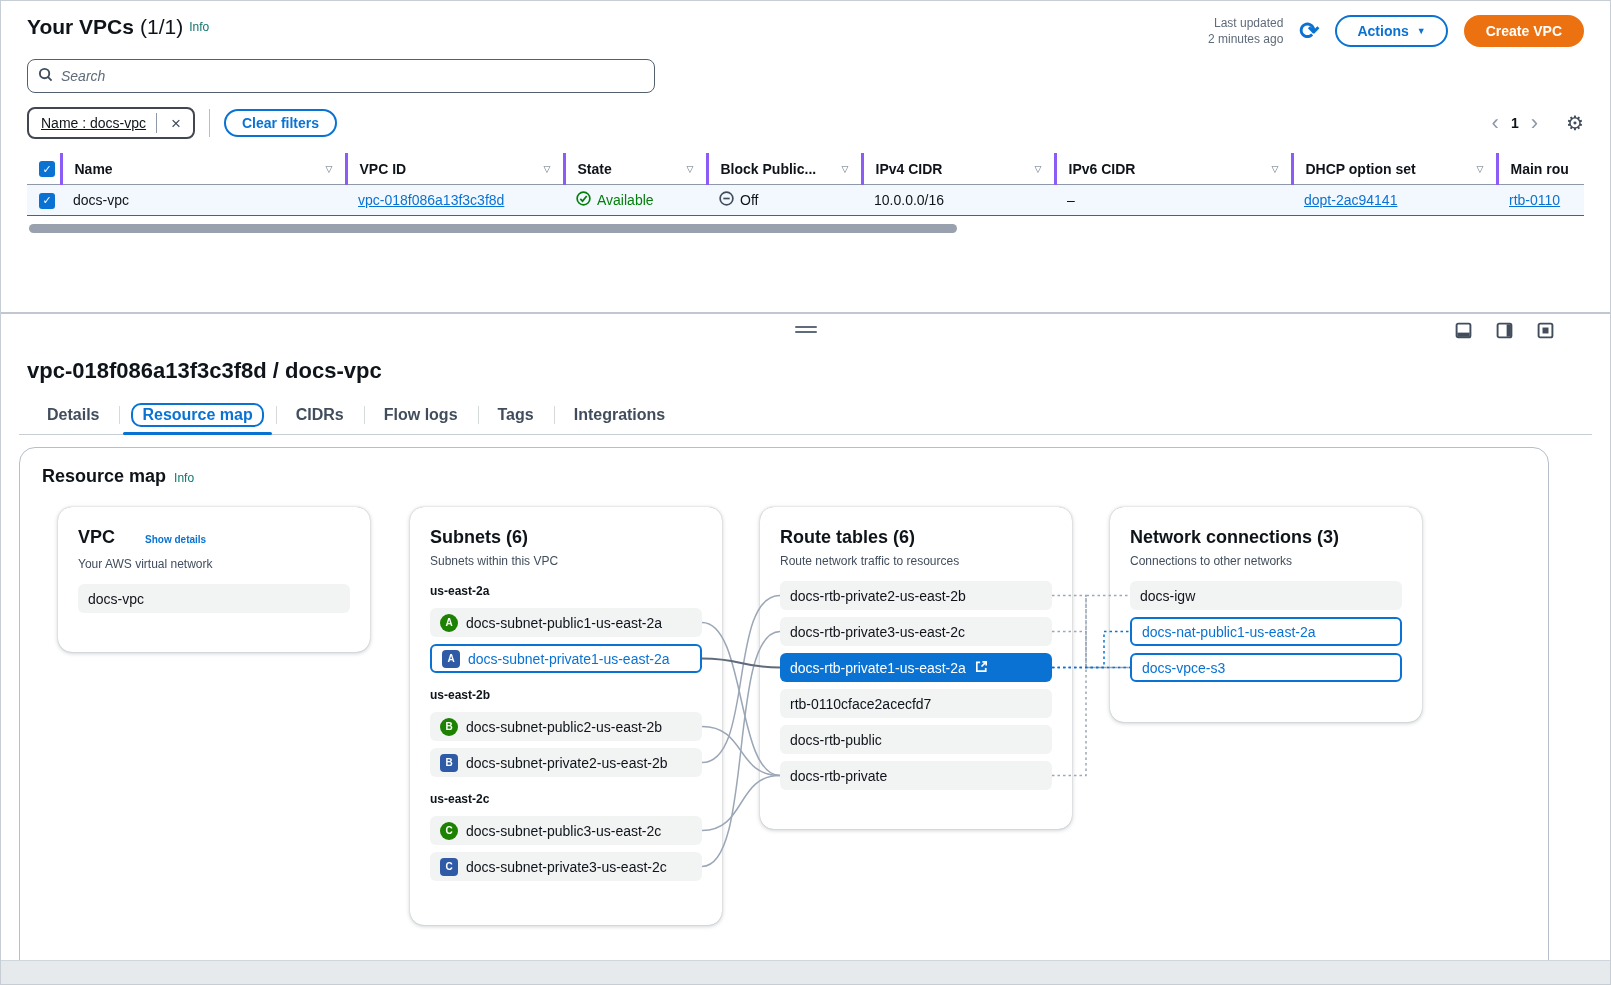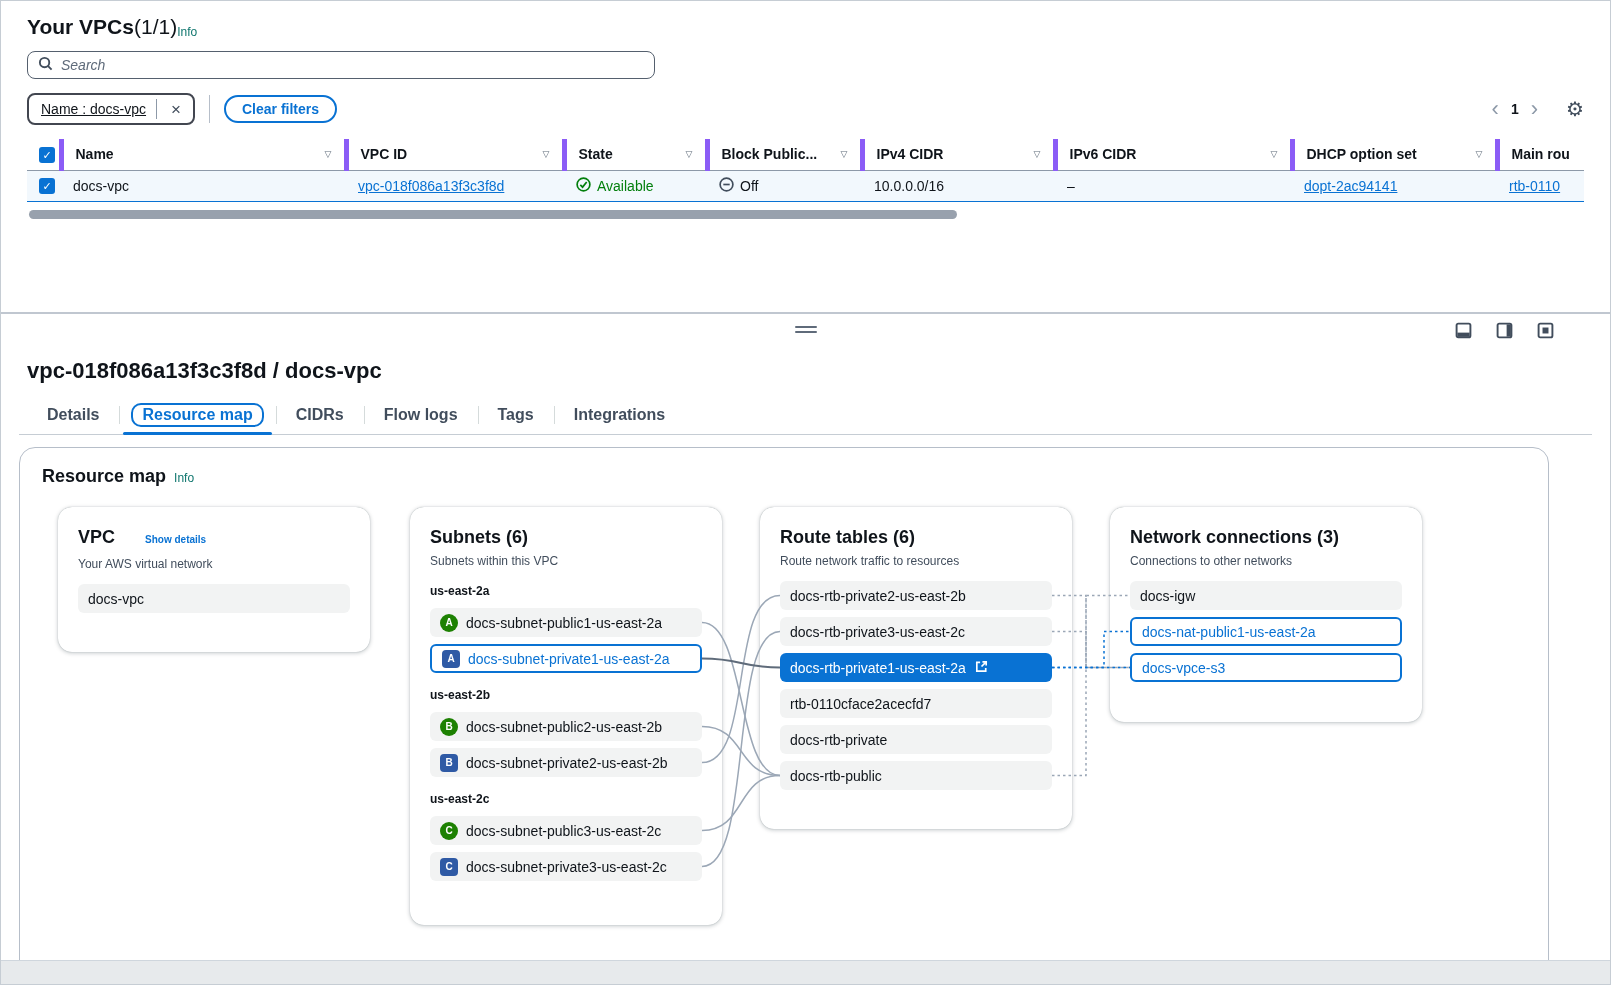"Your VPCs" .page-title { align-items: flex-end -> center; gap: none -> 6px }
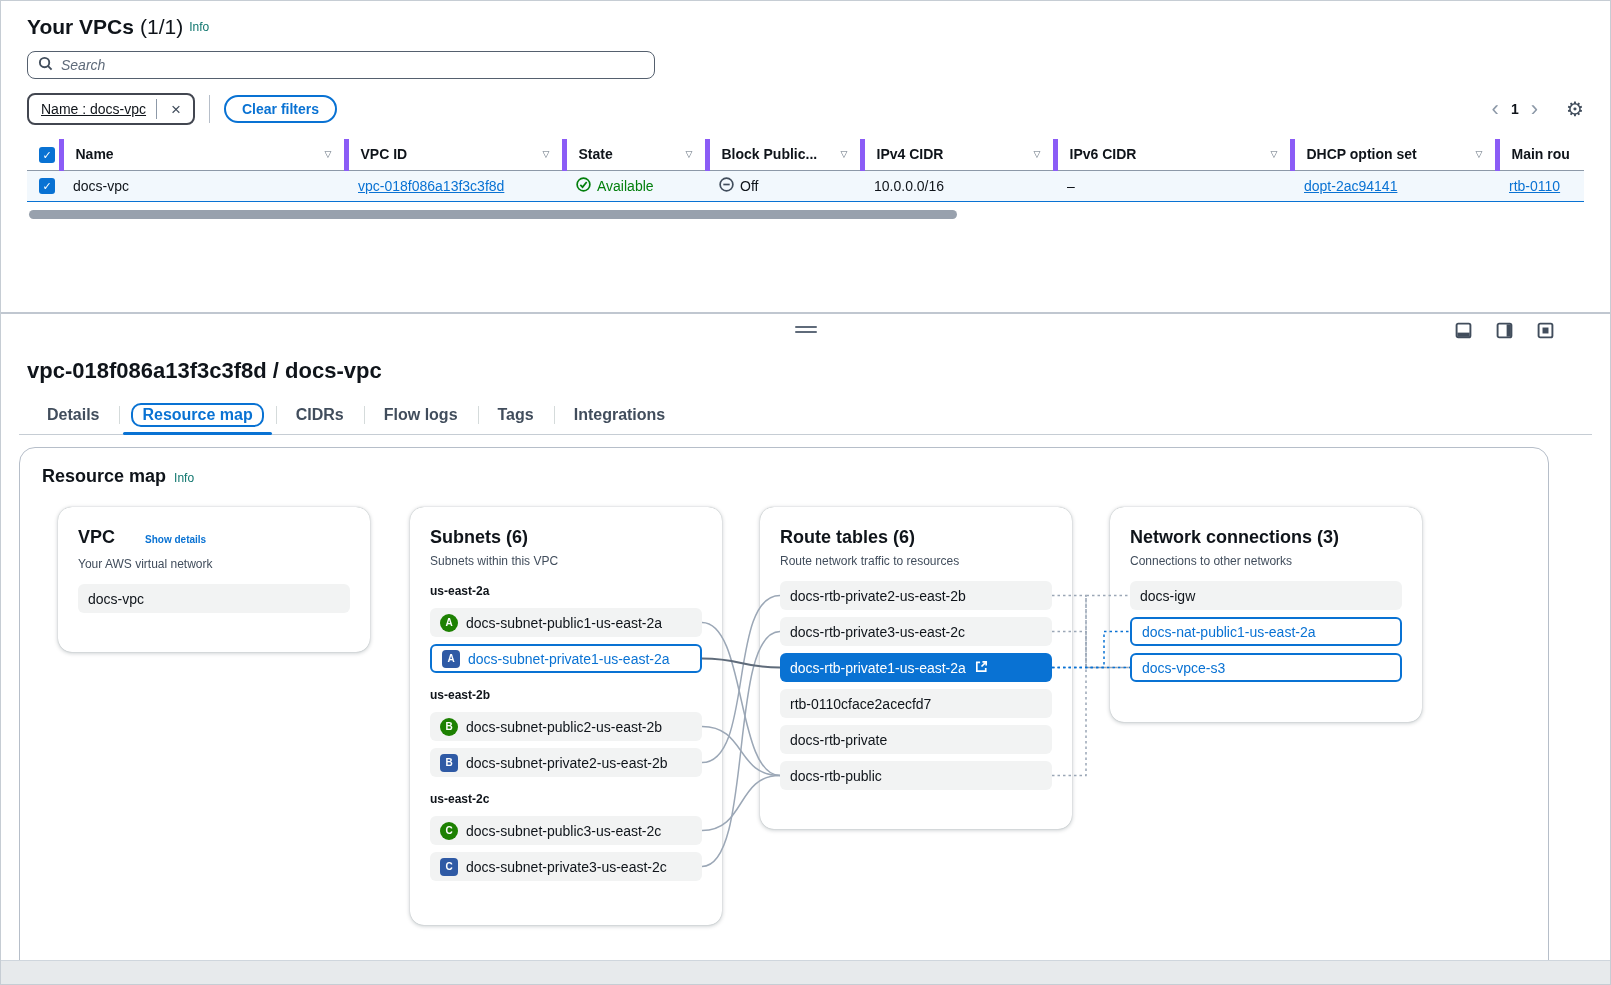"Last updated" div.header-actions { html: none -> <div> <div> <div>Last updated</div> <div>2 minutes ago</div> </div> <button> <span>⟳</span> </button> <button> <span>Actions</span> <span>▼</span> </button> <button> <span>Create VPC</span> </button> </div> }
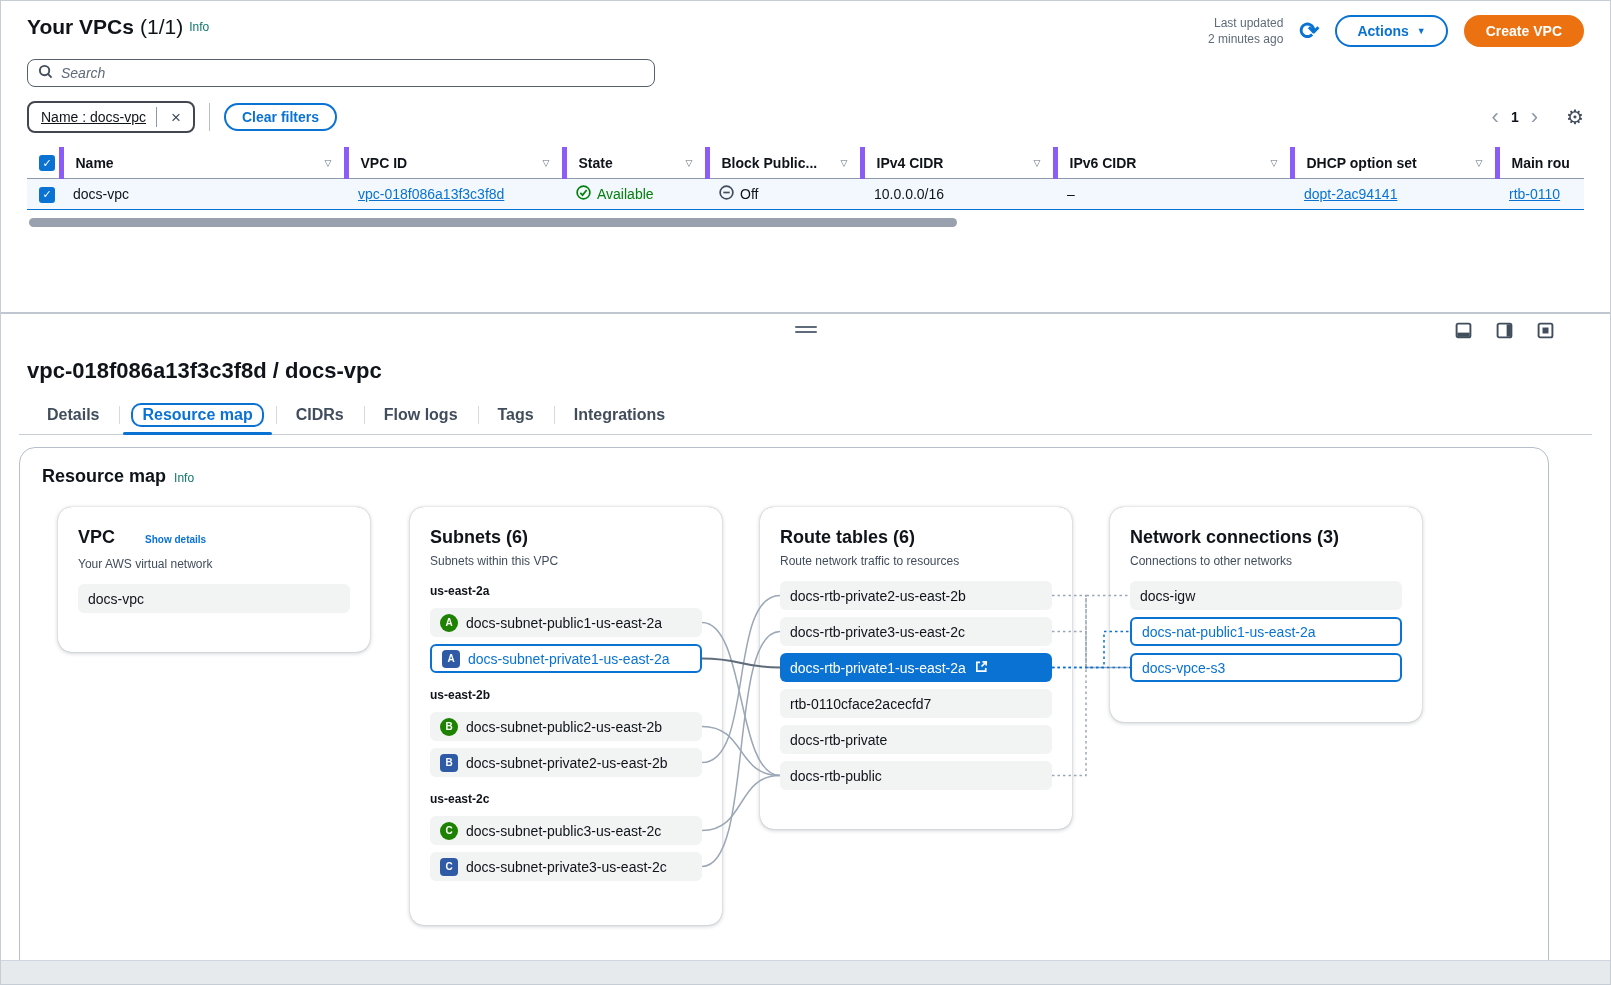"Search" .search-box { height: 28px -> 34px }
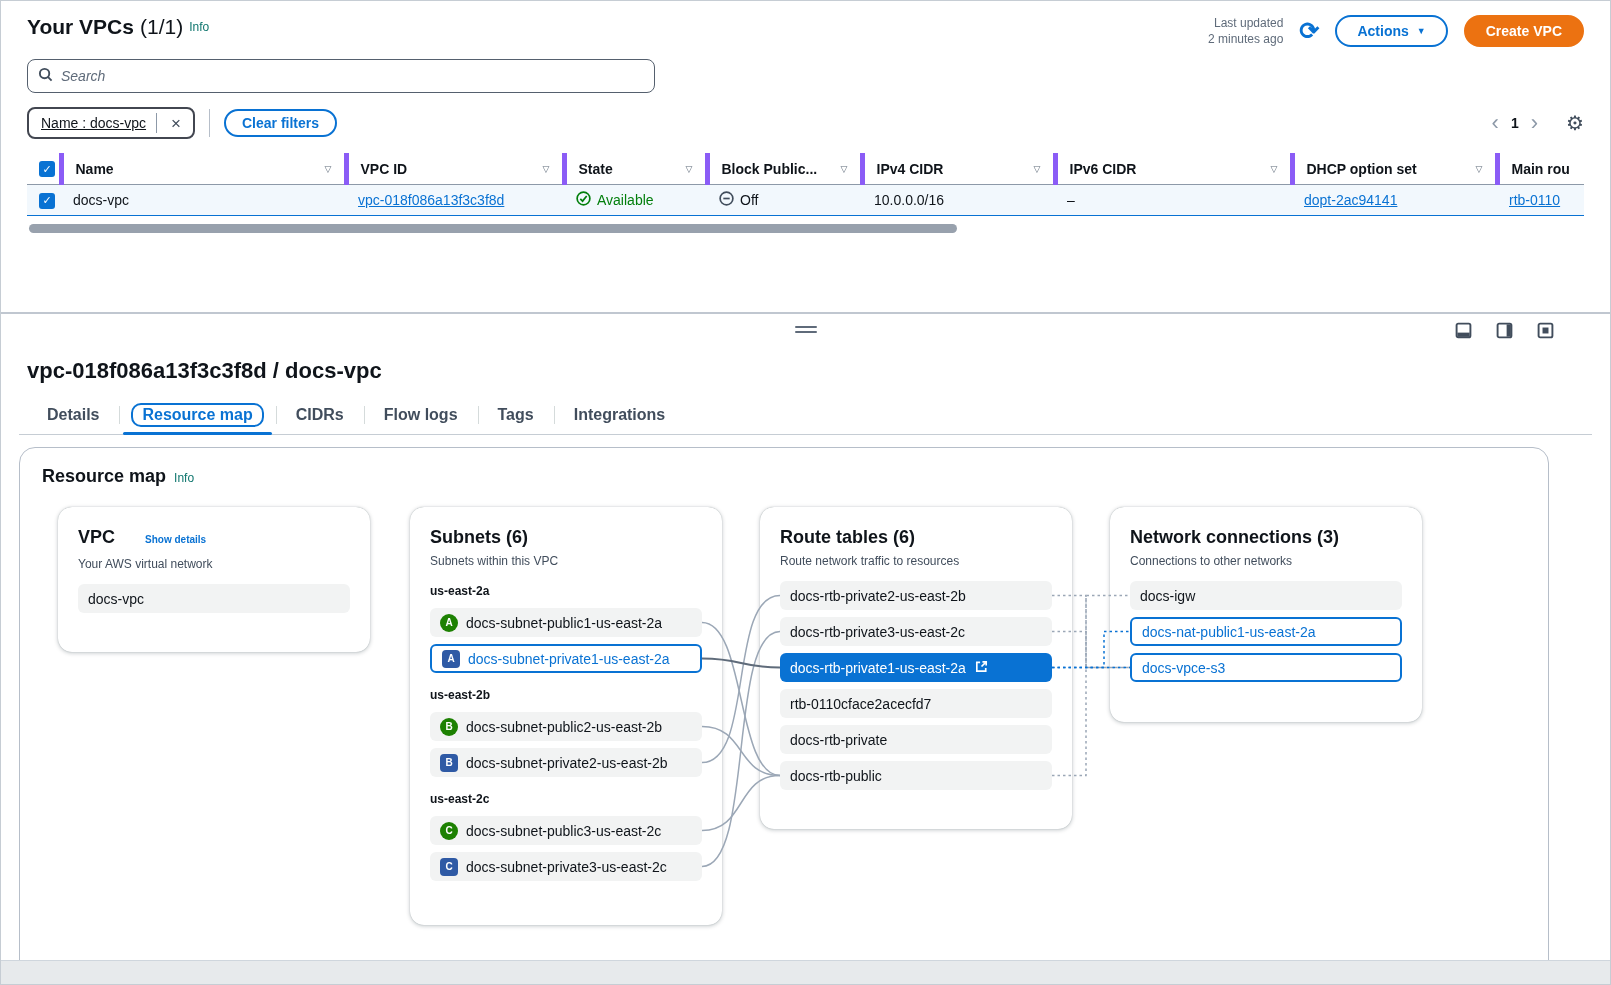"Name" thead th:nth-child(n+2) { border-left: 5px solid #8b5cf6 -> 3px solid #8b5cf6 }
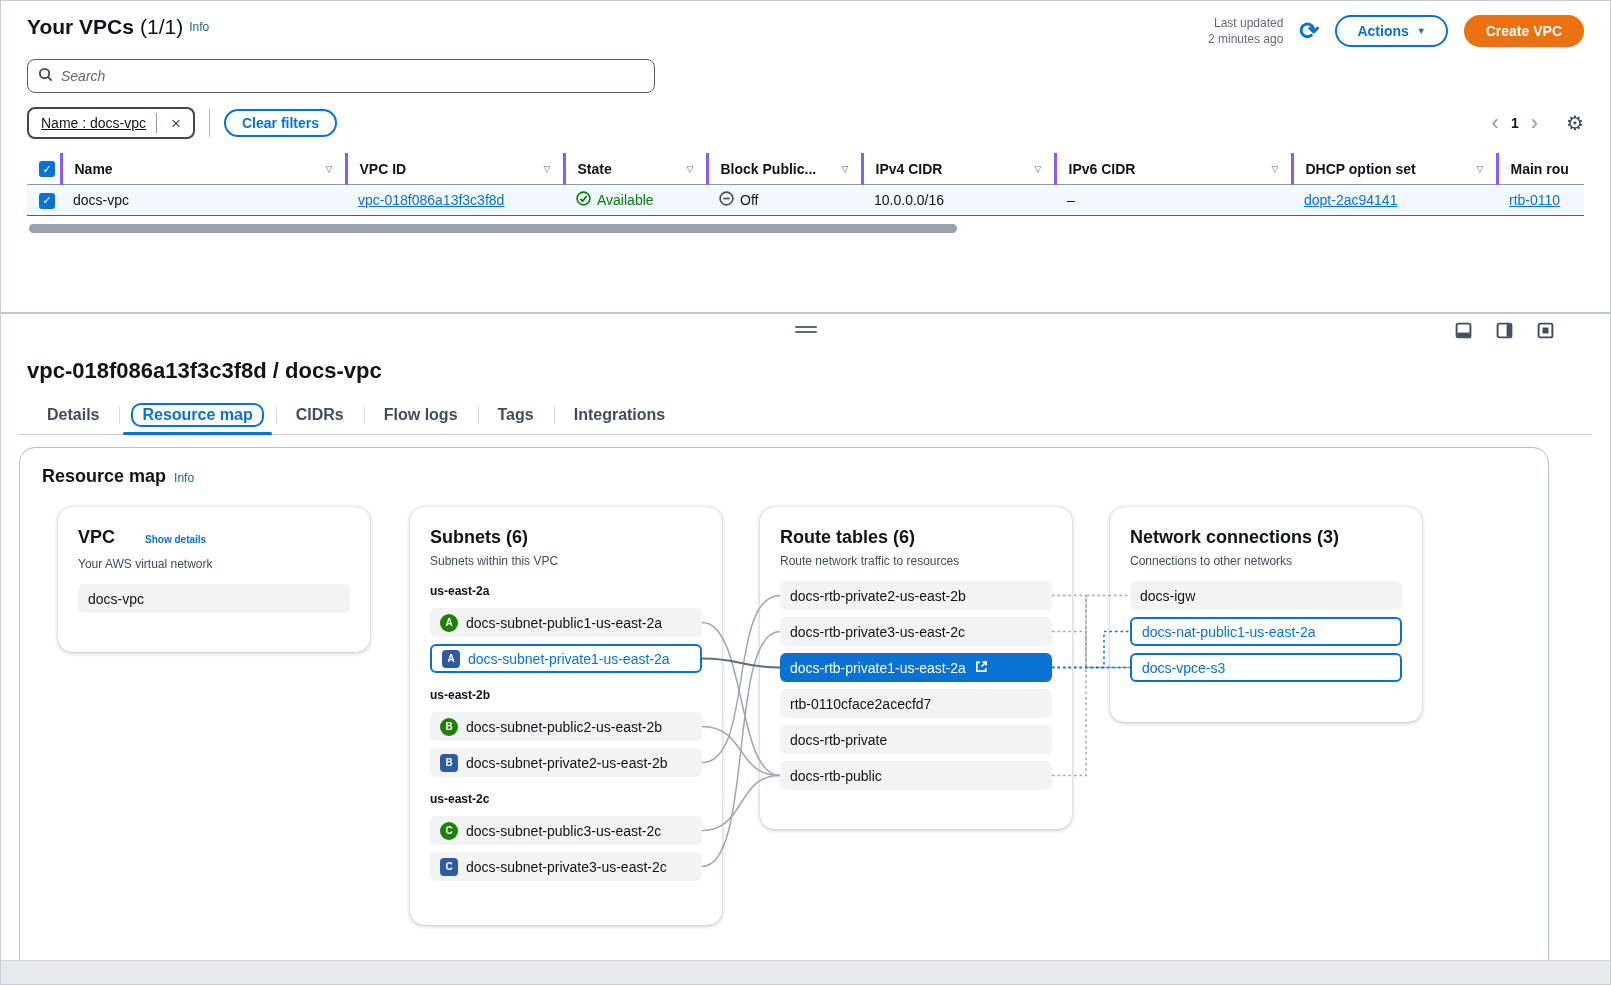"docs-rtb-private" div.rm-item { order: before "docs-rtb-public" -> after "docs-rtb-public" }
